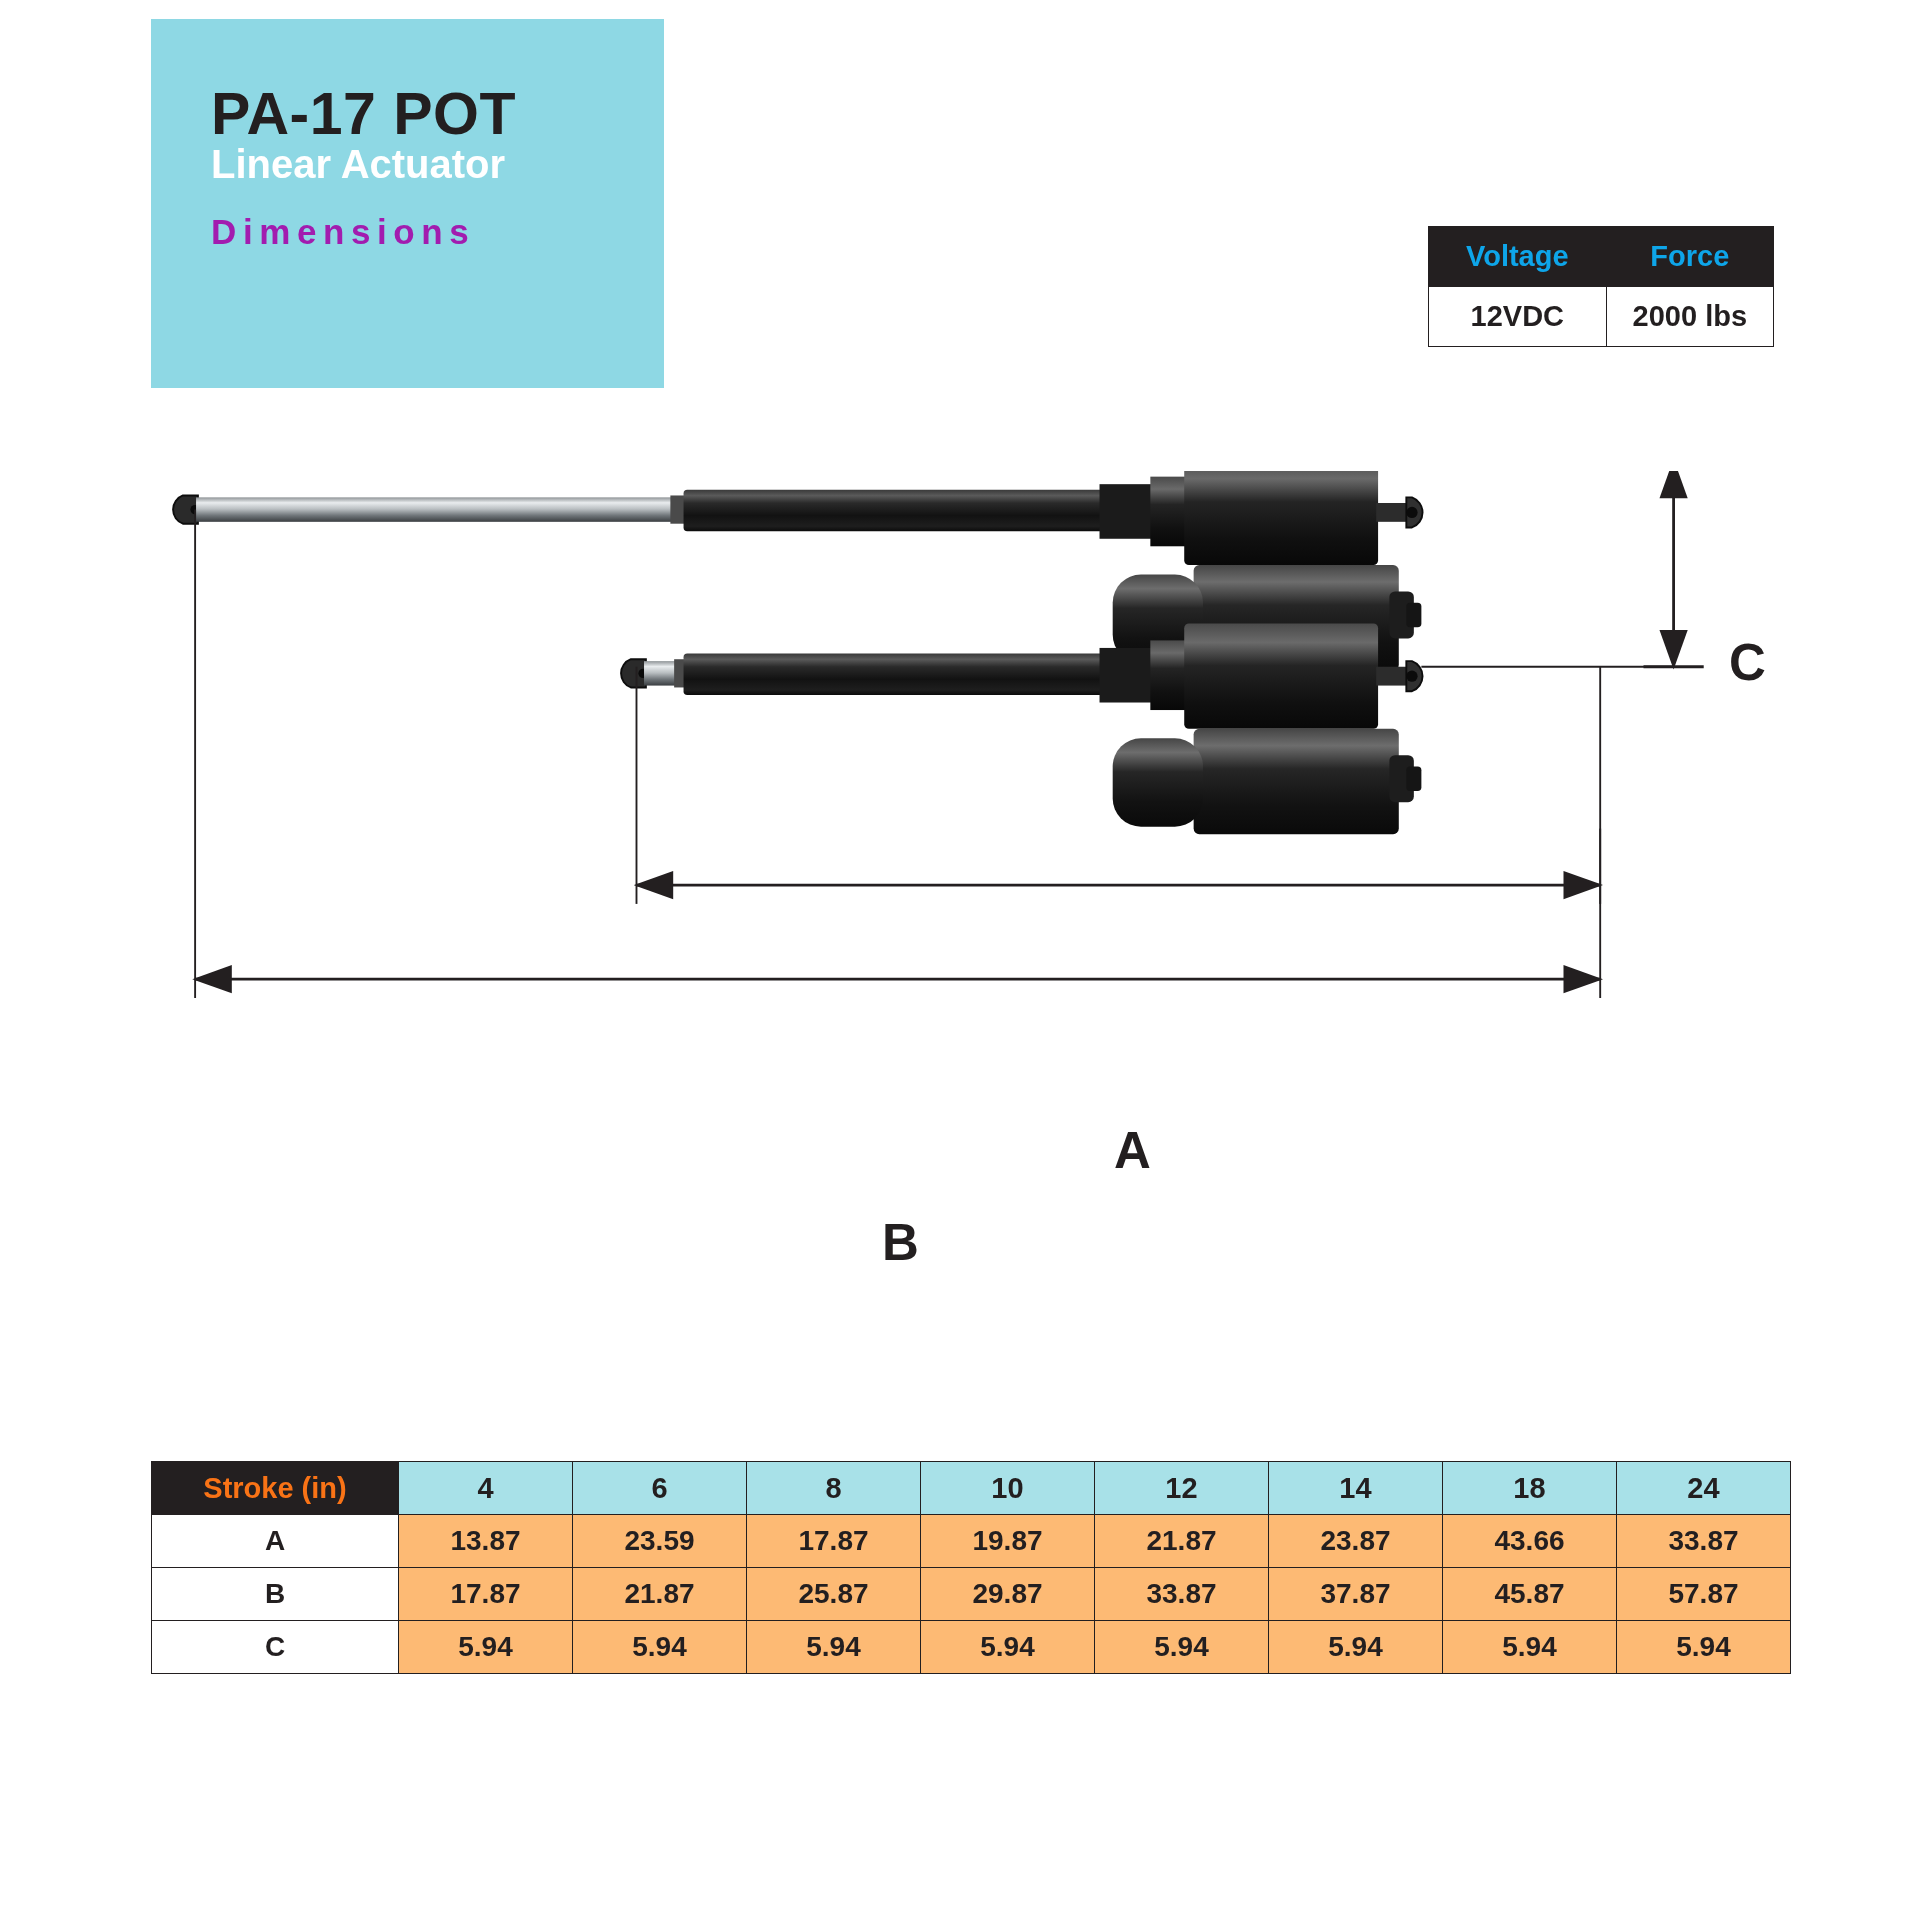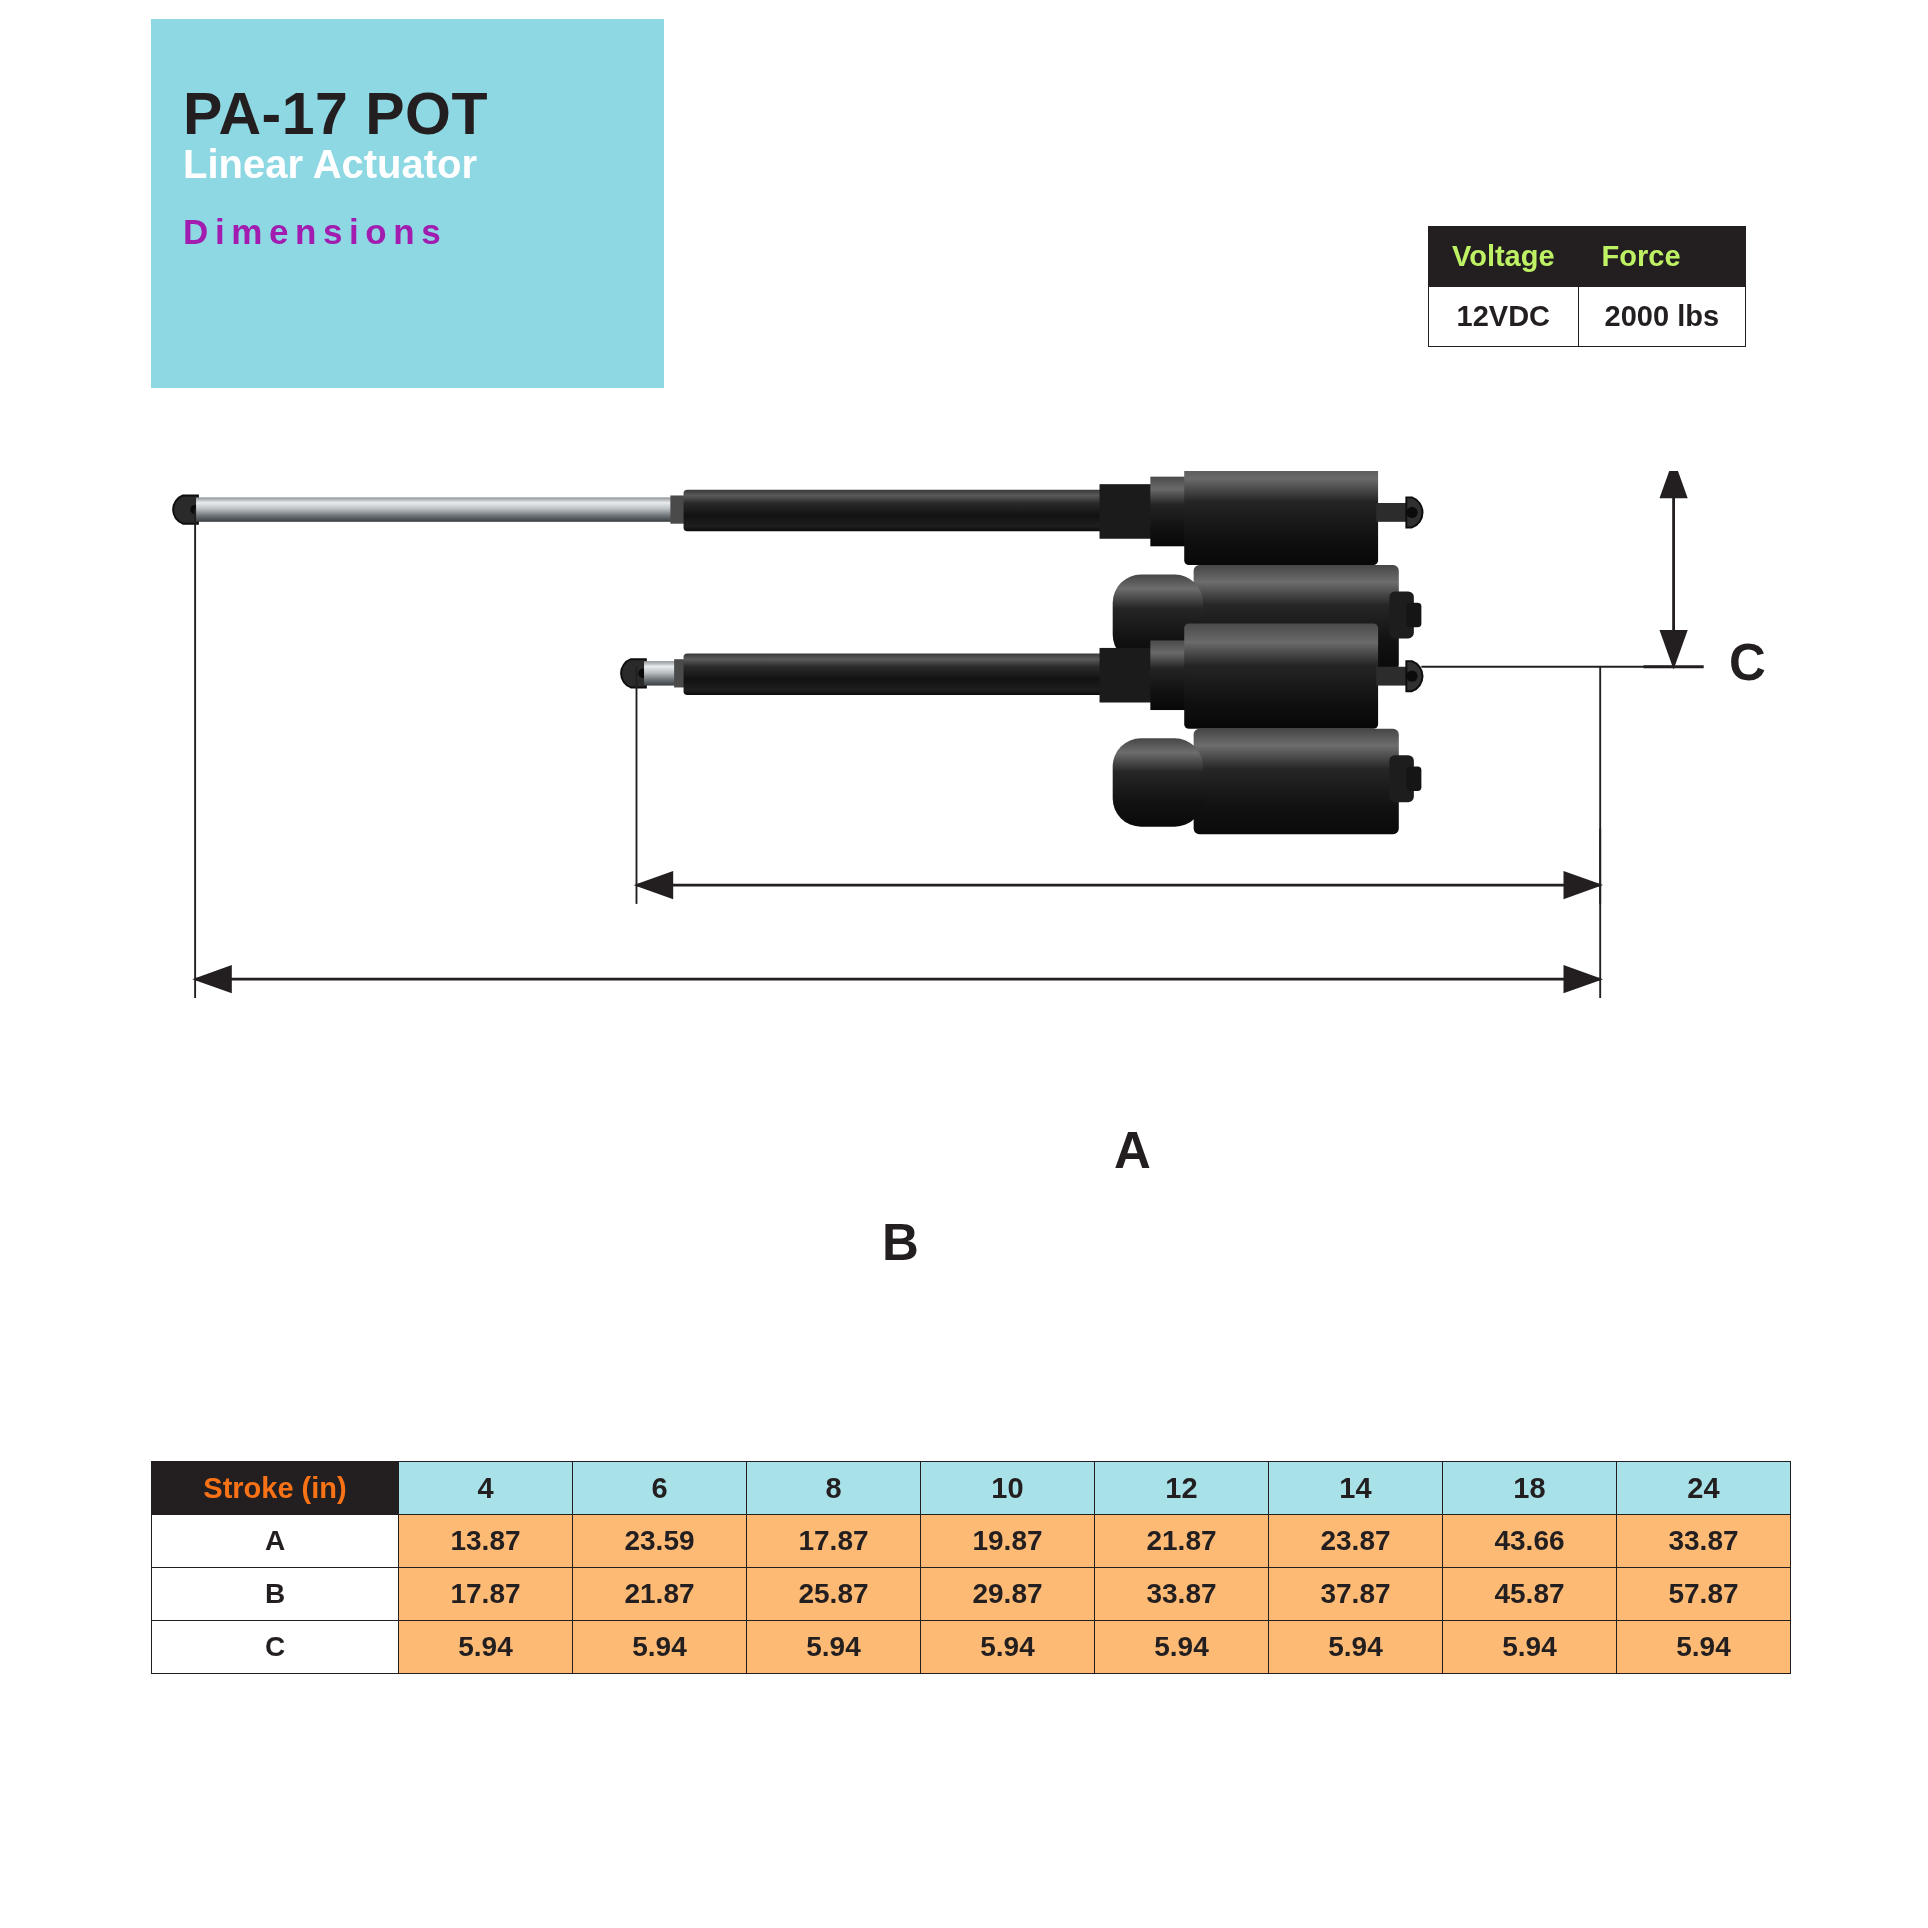"PA-17 POT" #title-block { padding: 66px 0 0 32px -> 66px 0 0 60px }
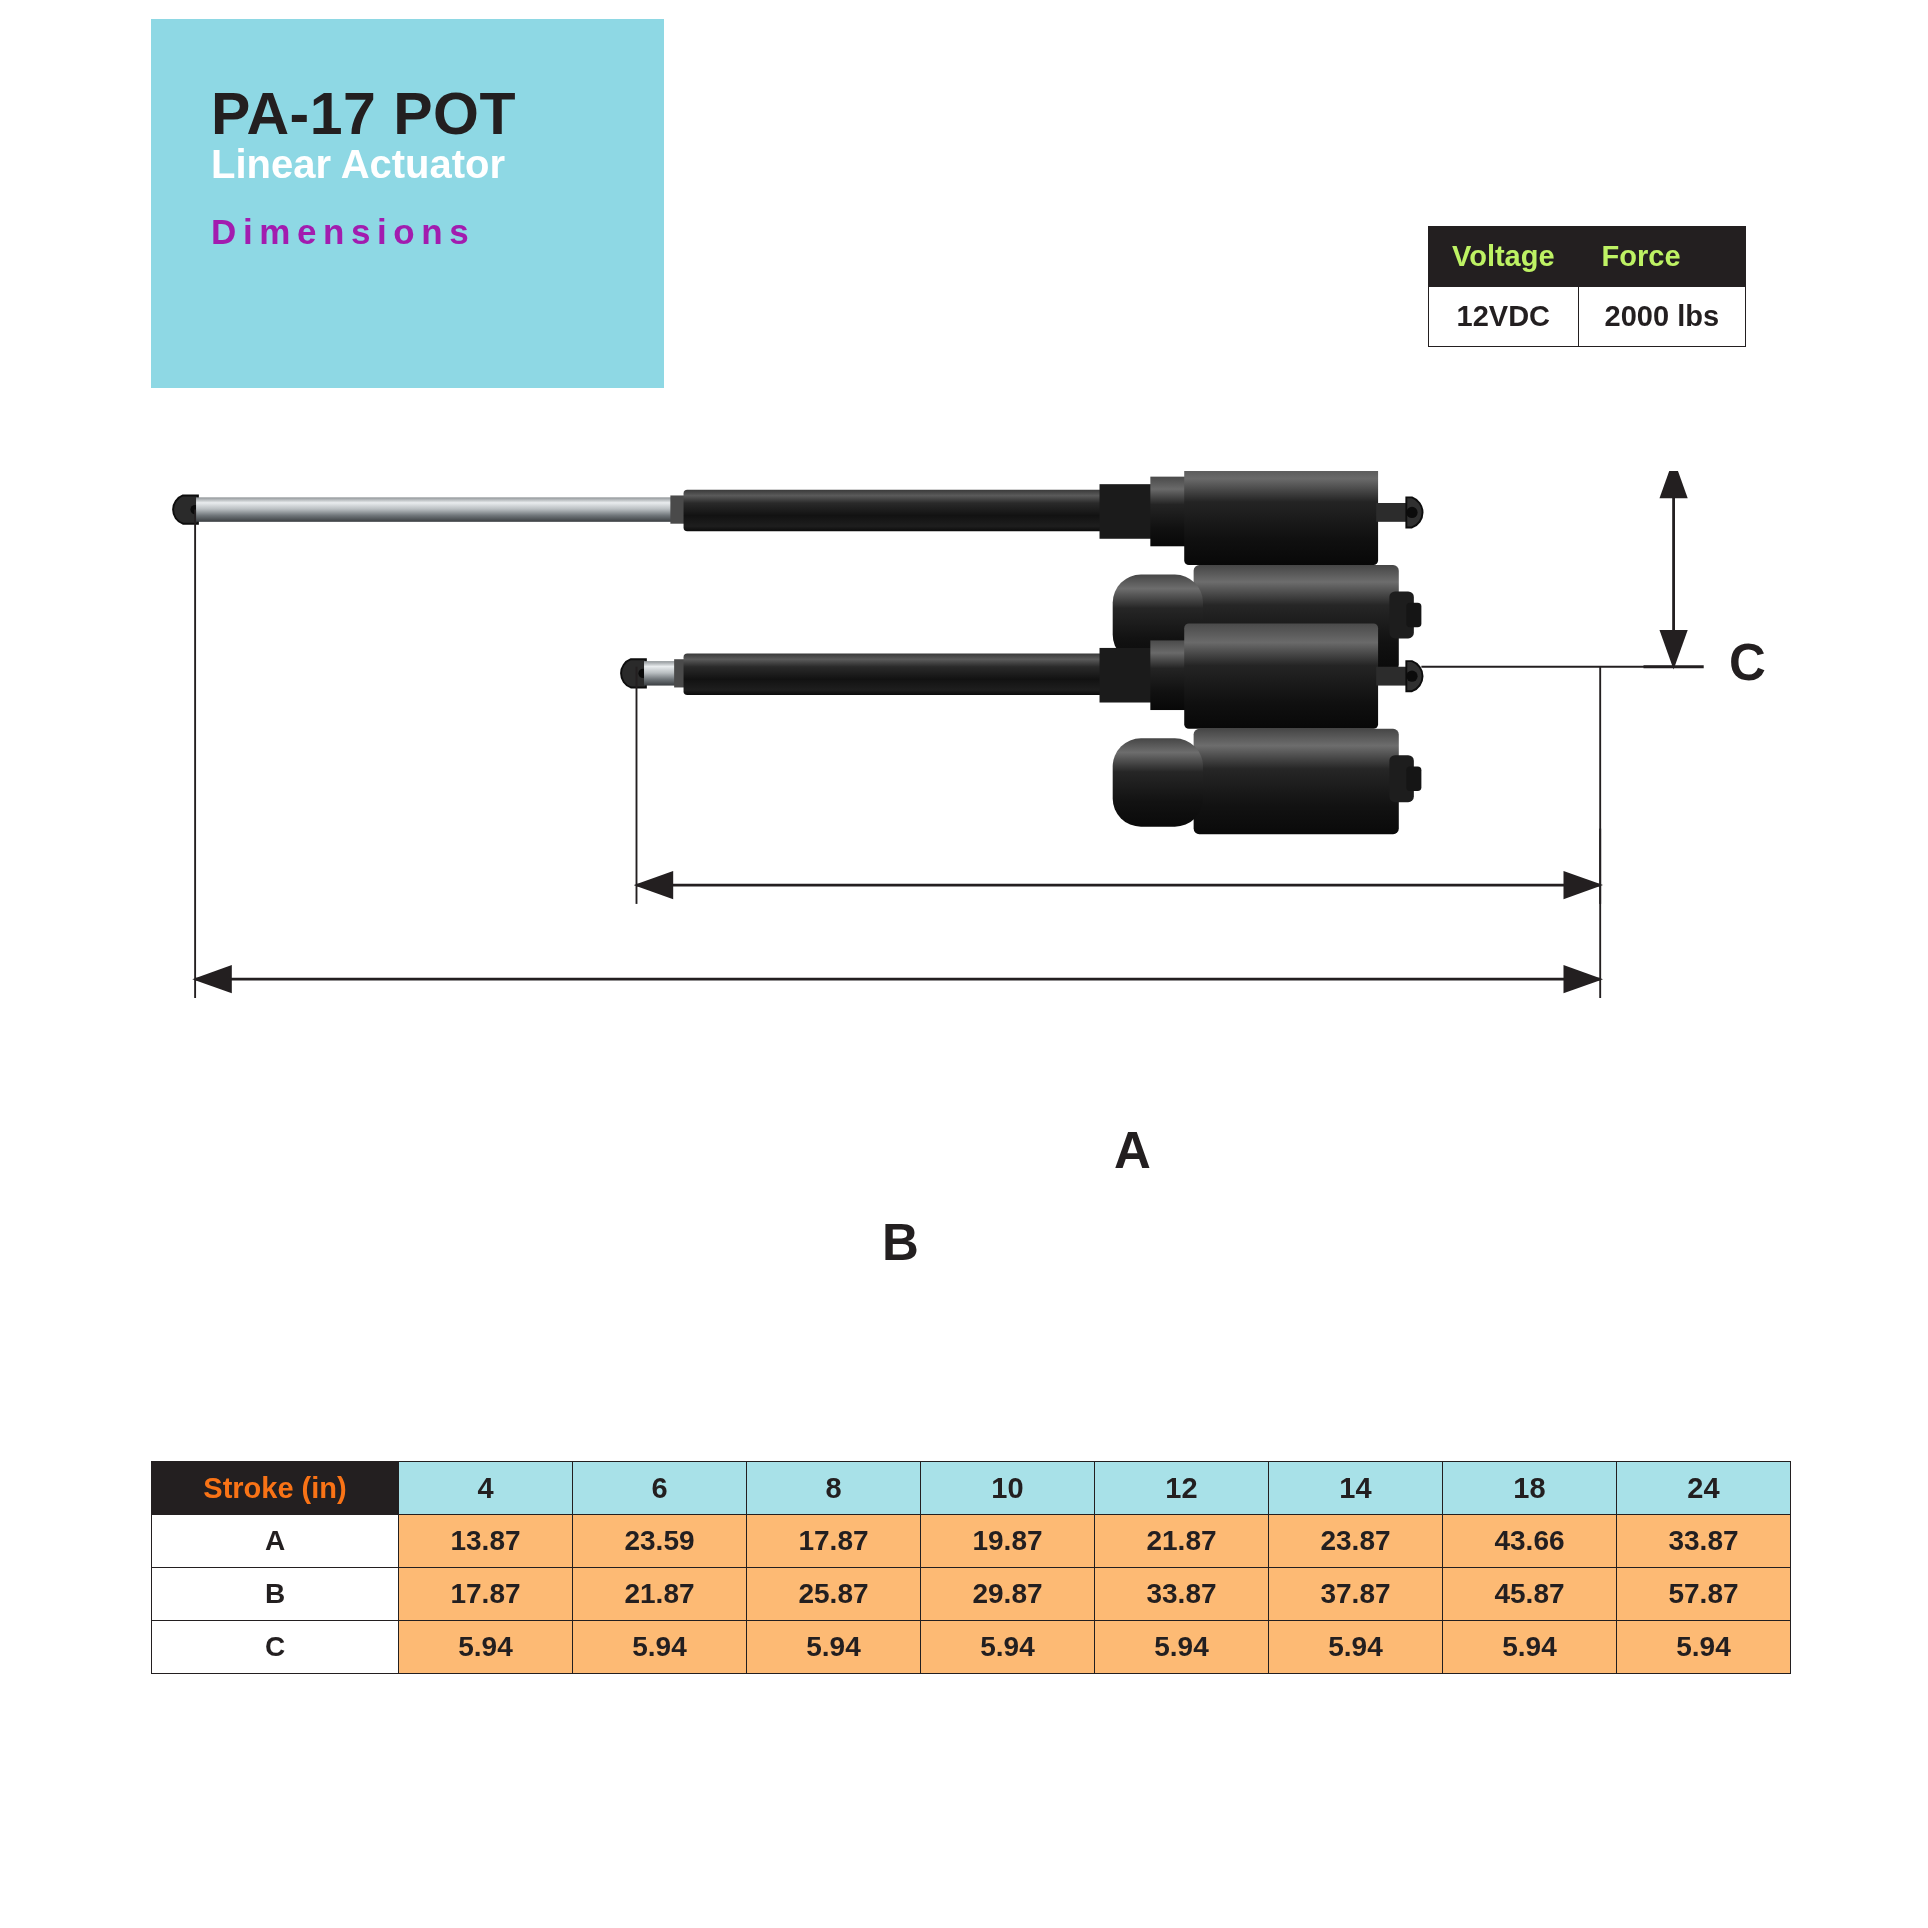"Voltage" #spec-table th { color: #bef264 -> #0ea5e9; padding: 13px 23px -> 13px 37px; text-align: left -> center }
